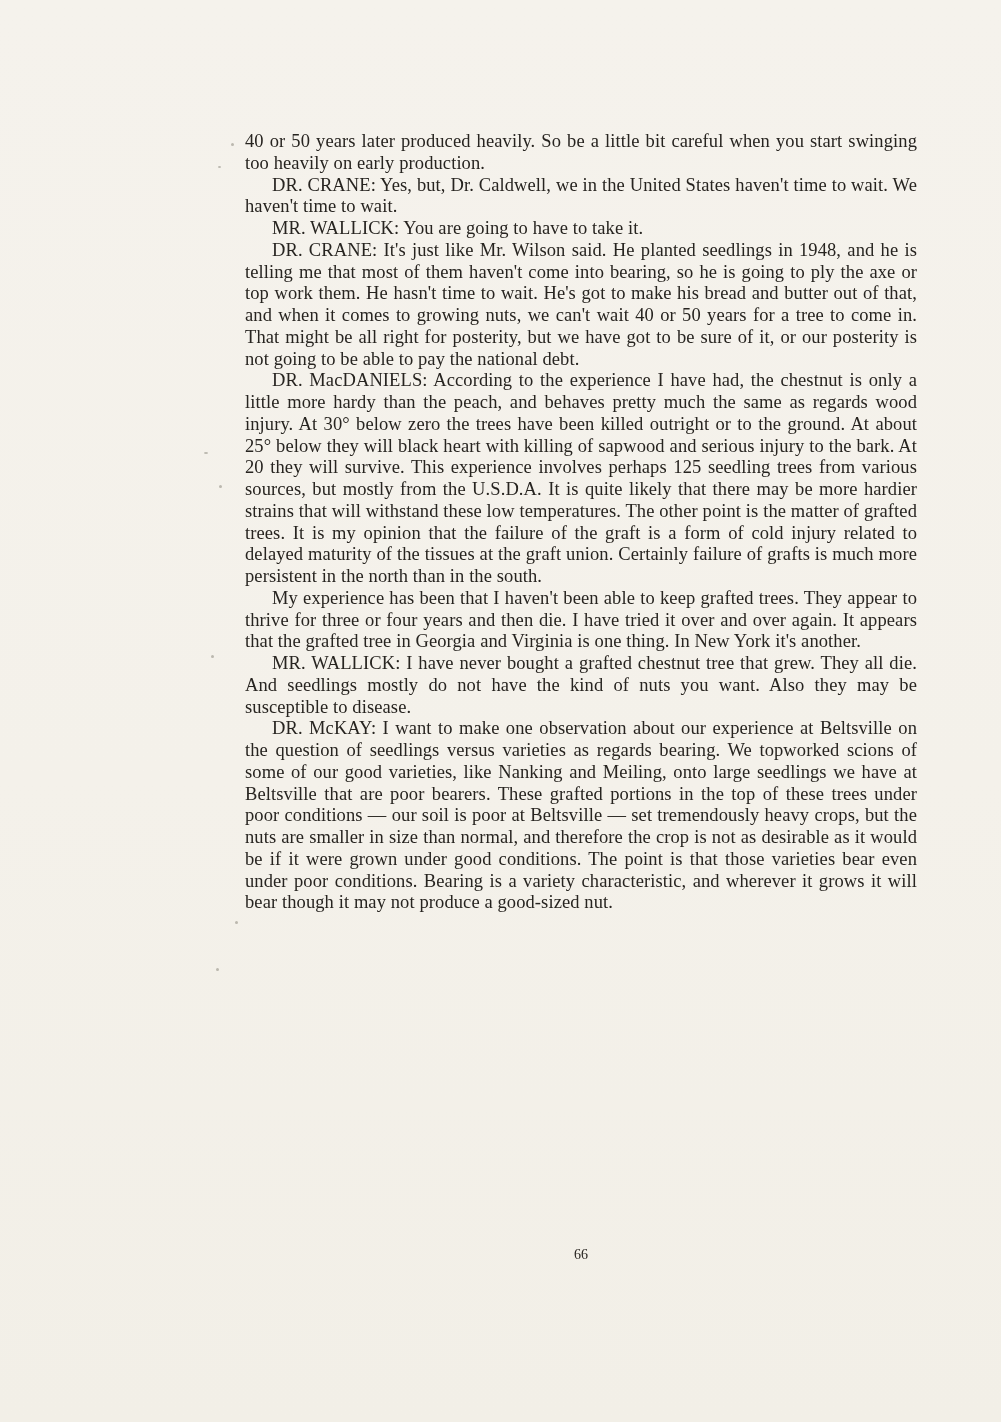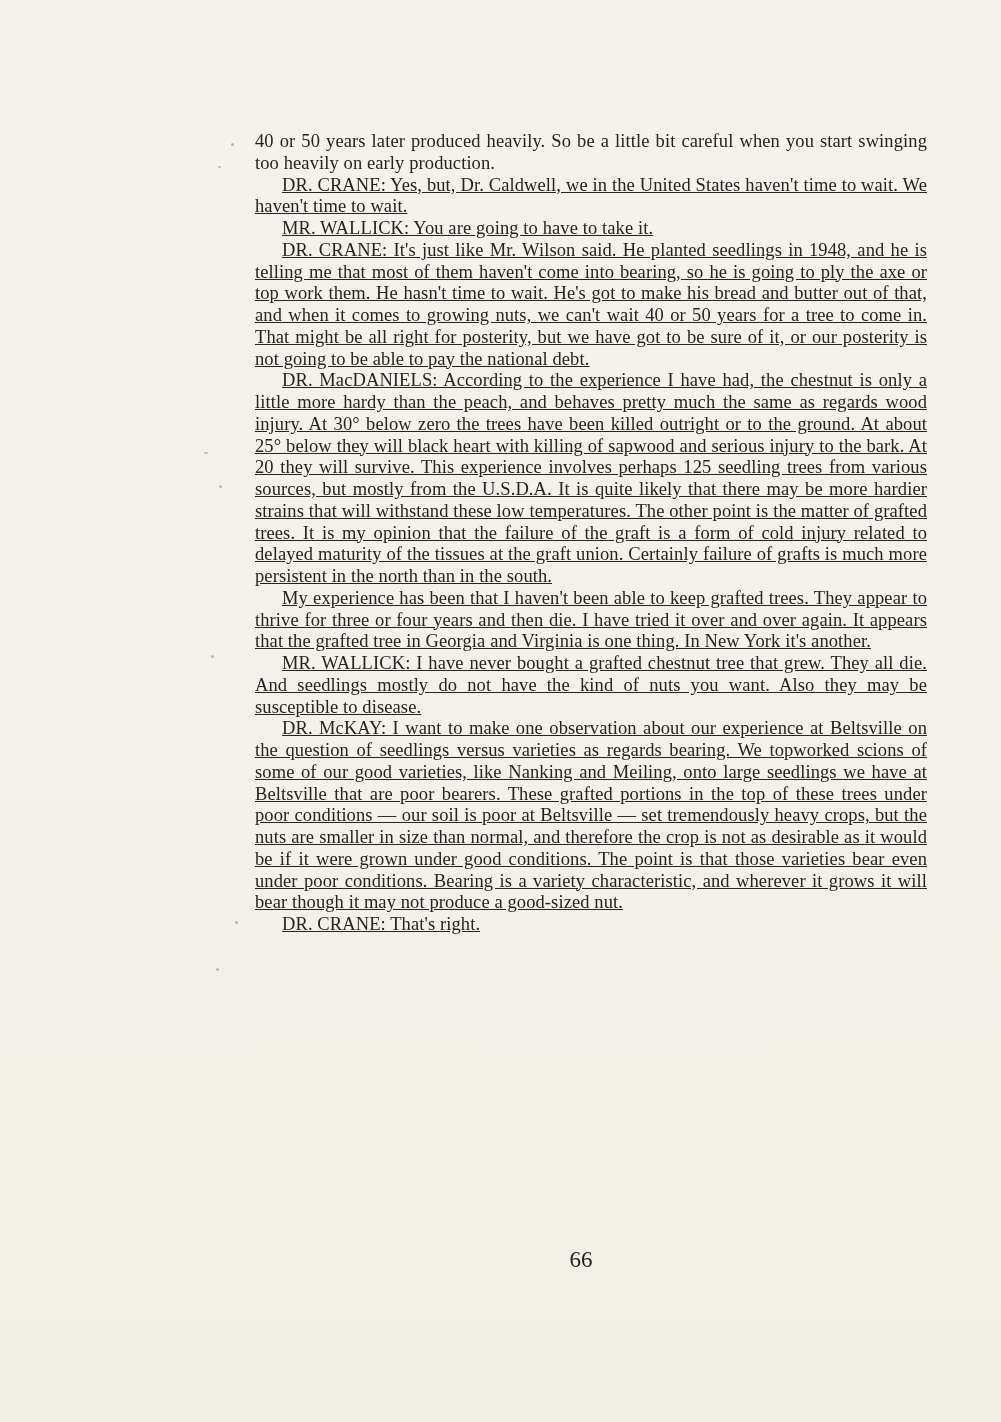"40 or 50 years later" .text-block { left: 255px -> 245px }
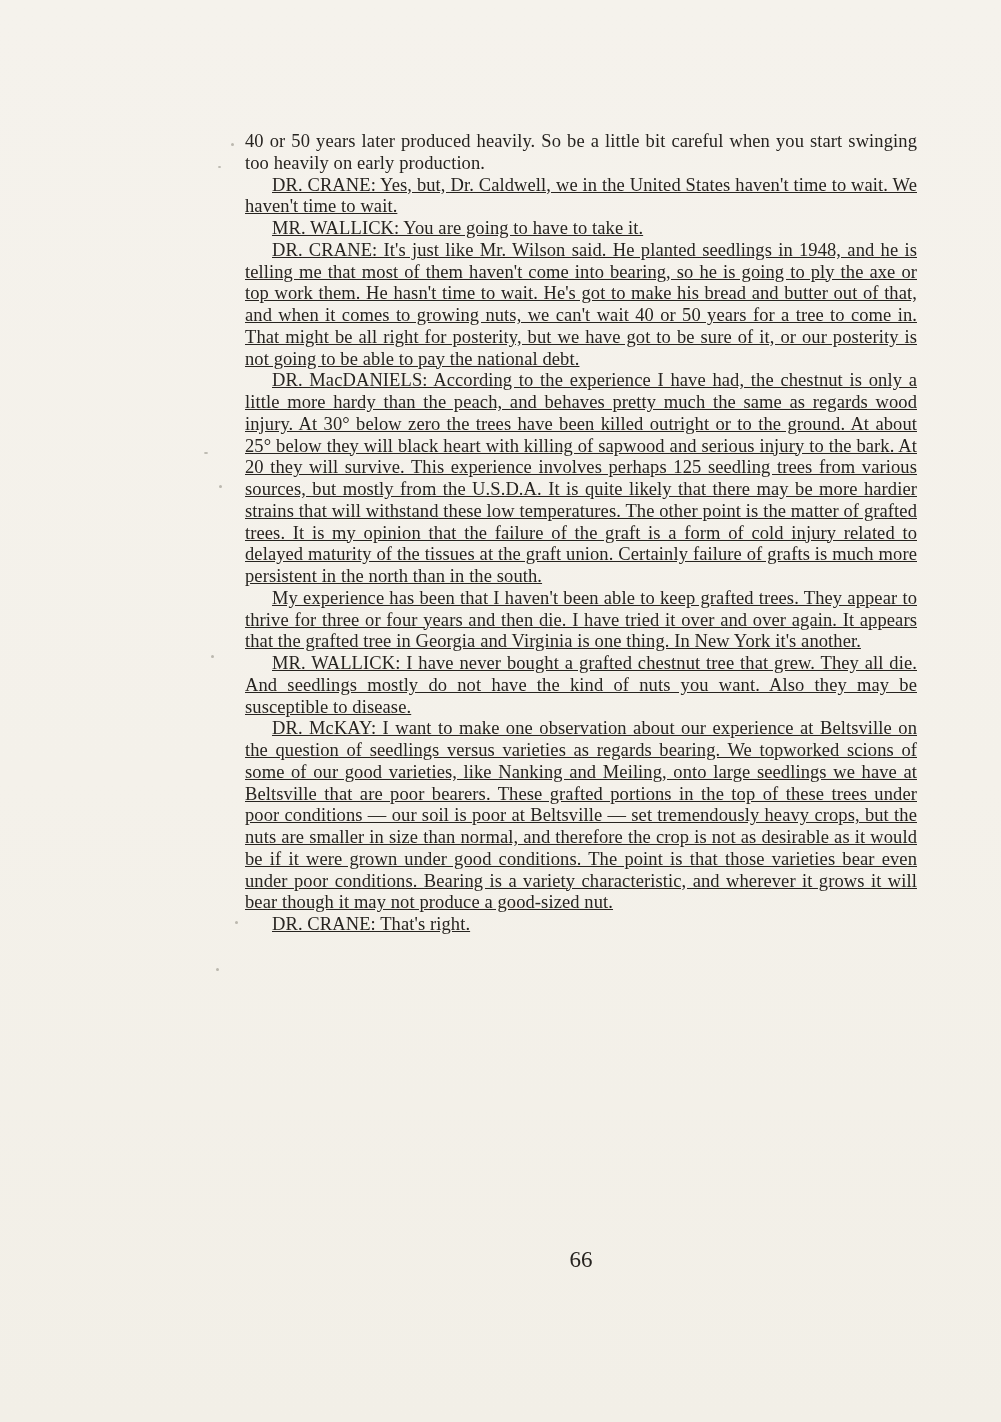"DR. CRANE: Yes, but, Dr." .text-block p.indent { text-decoration: underline -> none }
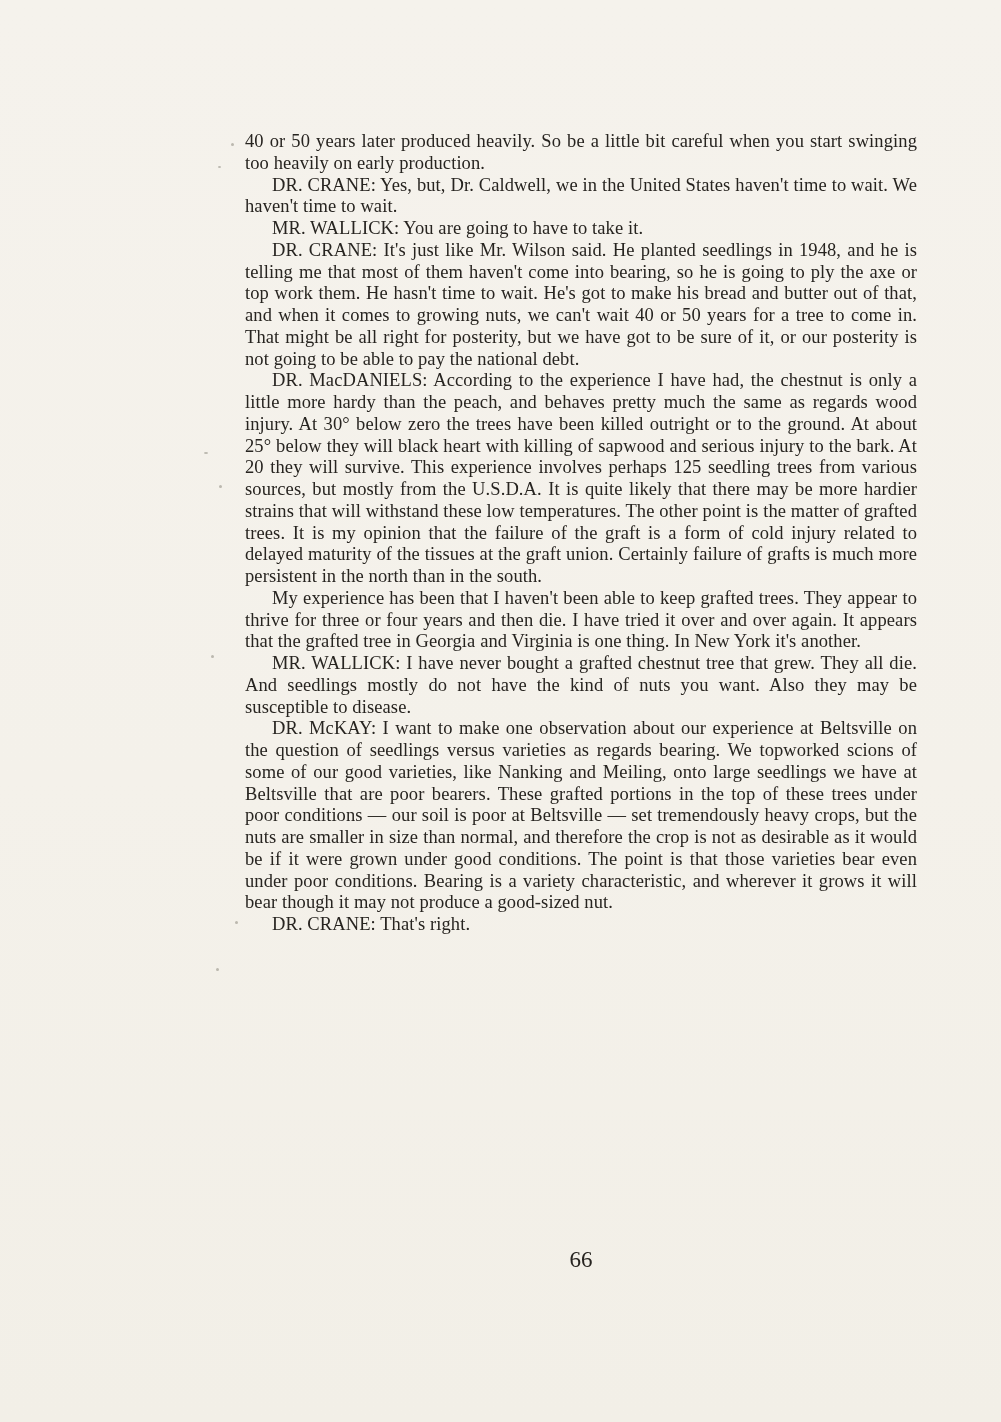"DR. CRANE: That's right." p.indent { html: <p>DR. CRANE: That's right.</p> -> none }
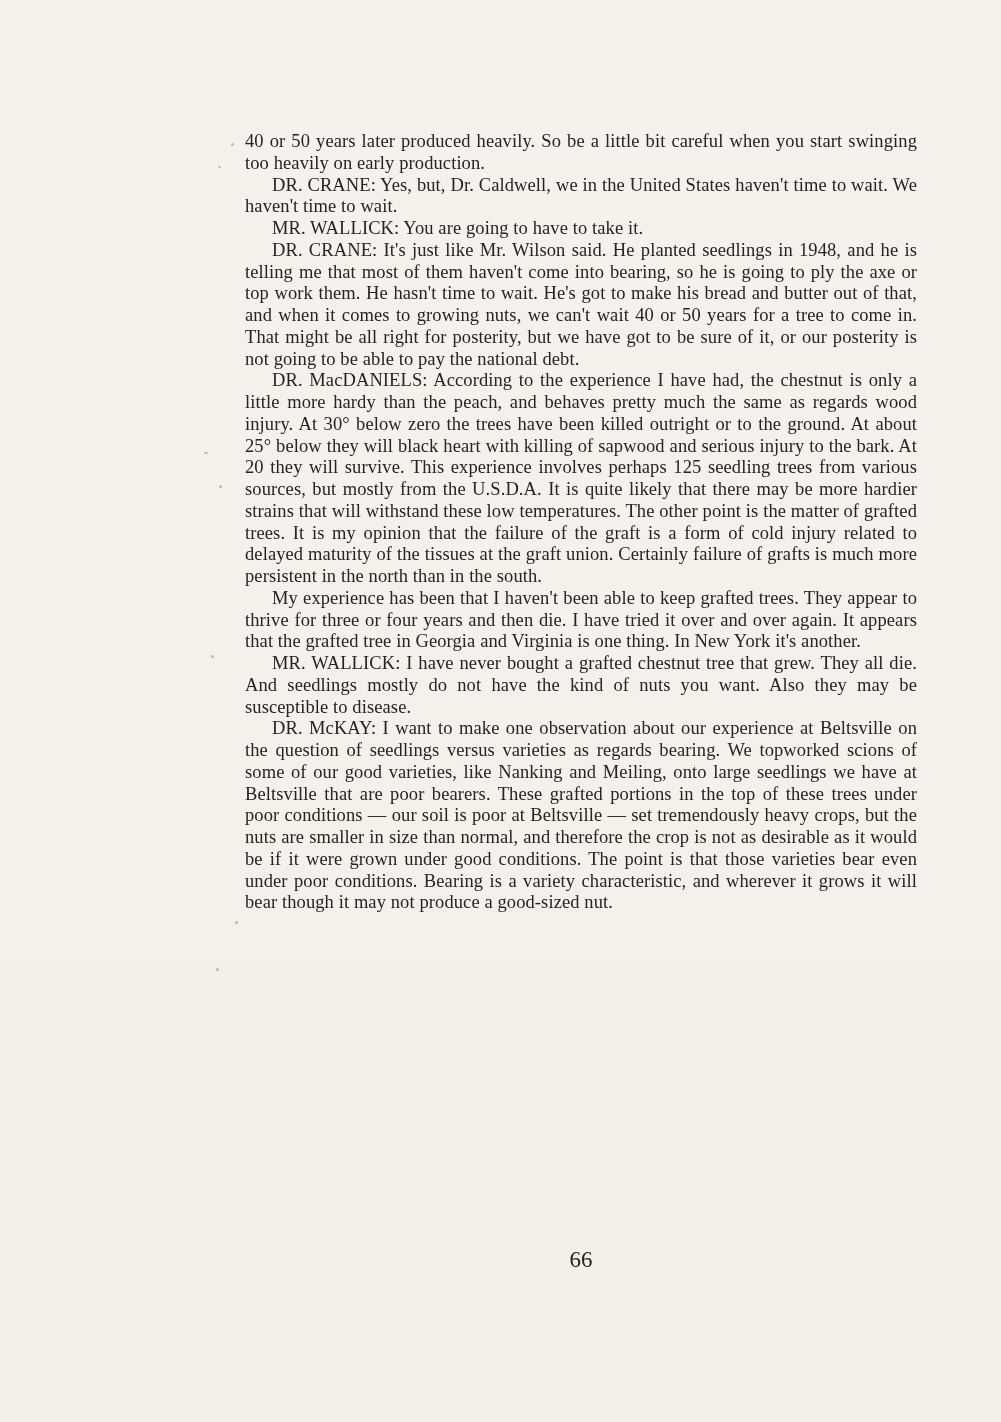"66" .page-number { font-size: 23px -> 14px }
